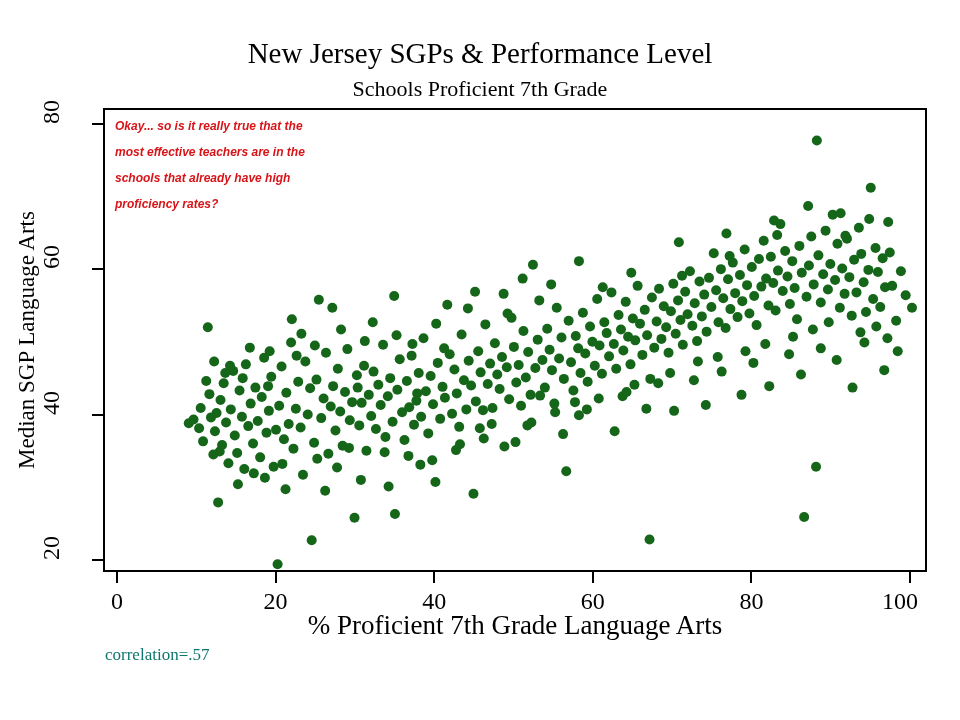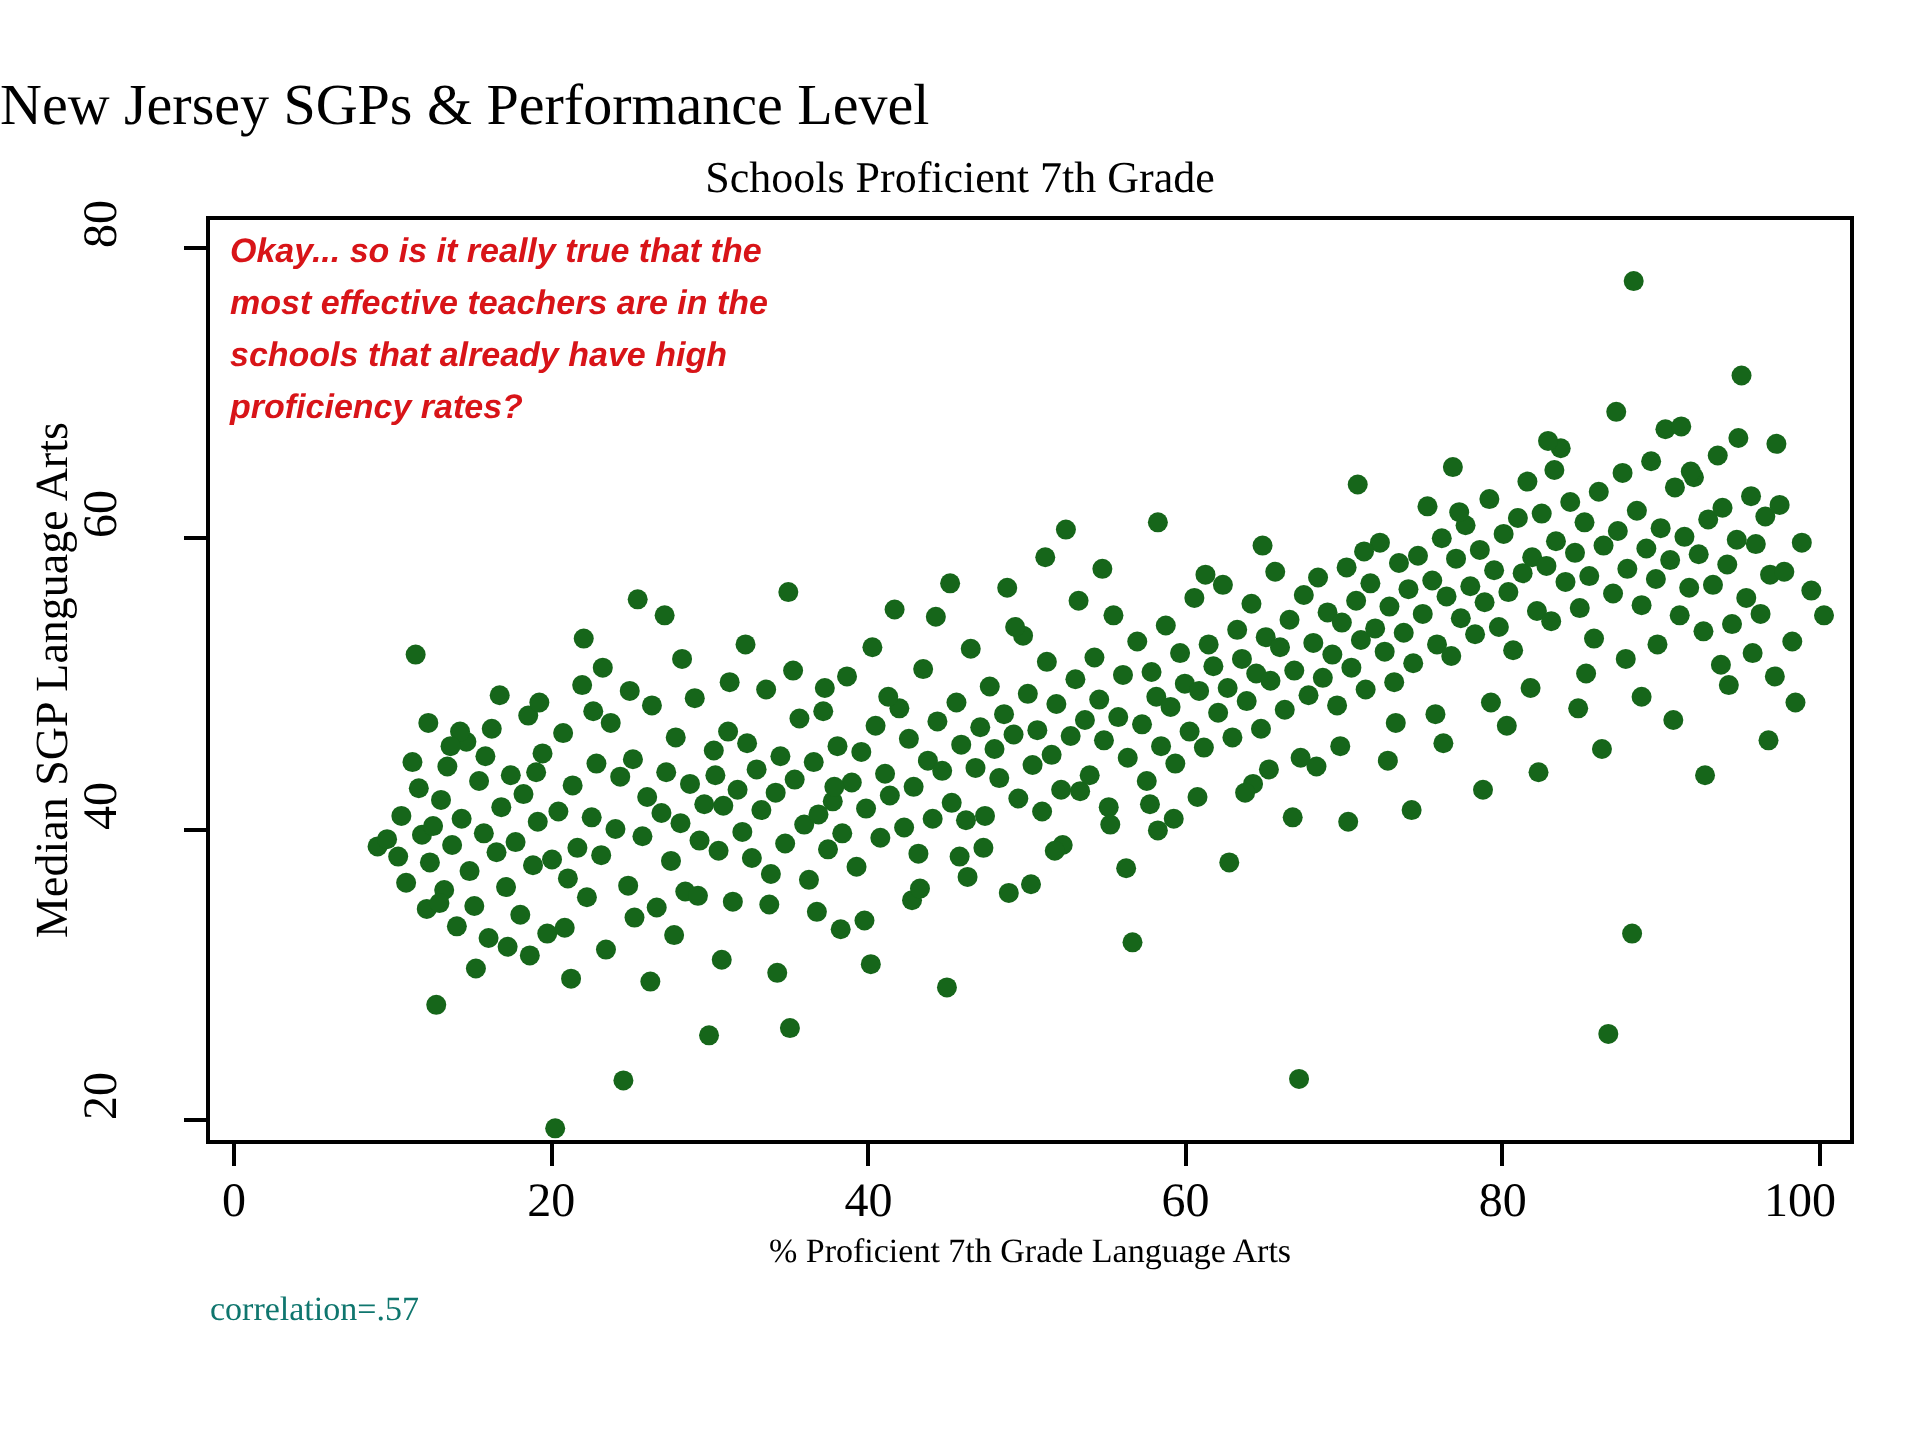"New Jersey SGPs & Performance" #chart-title { text-align: left -> center }
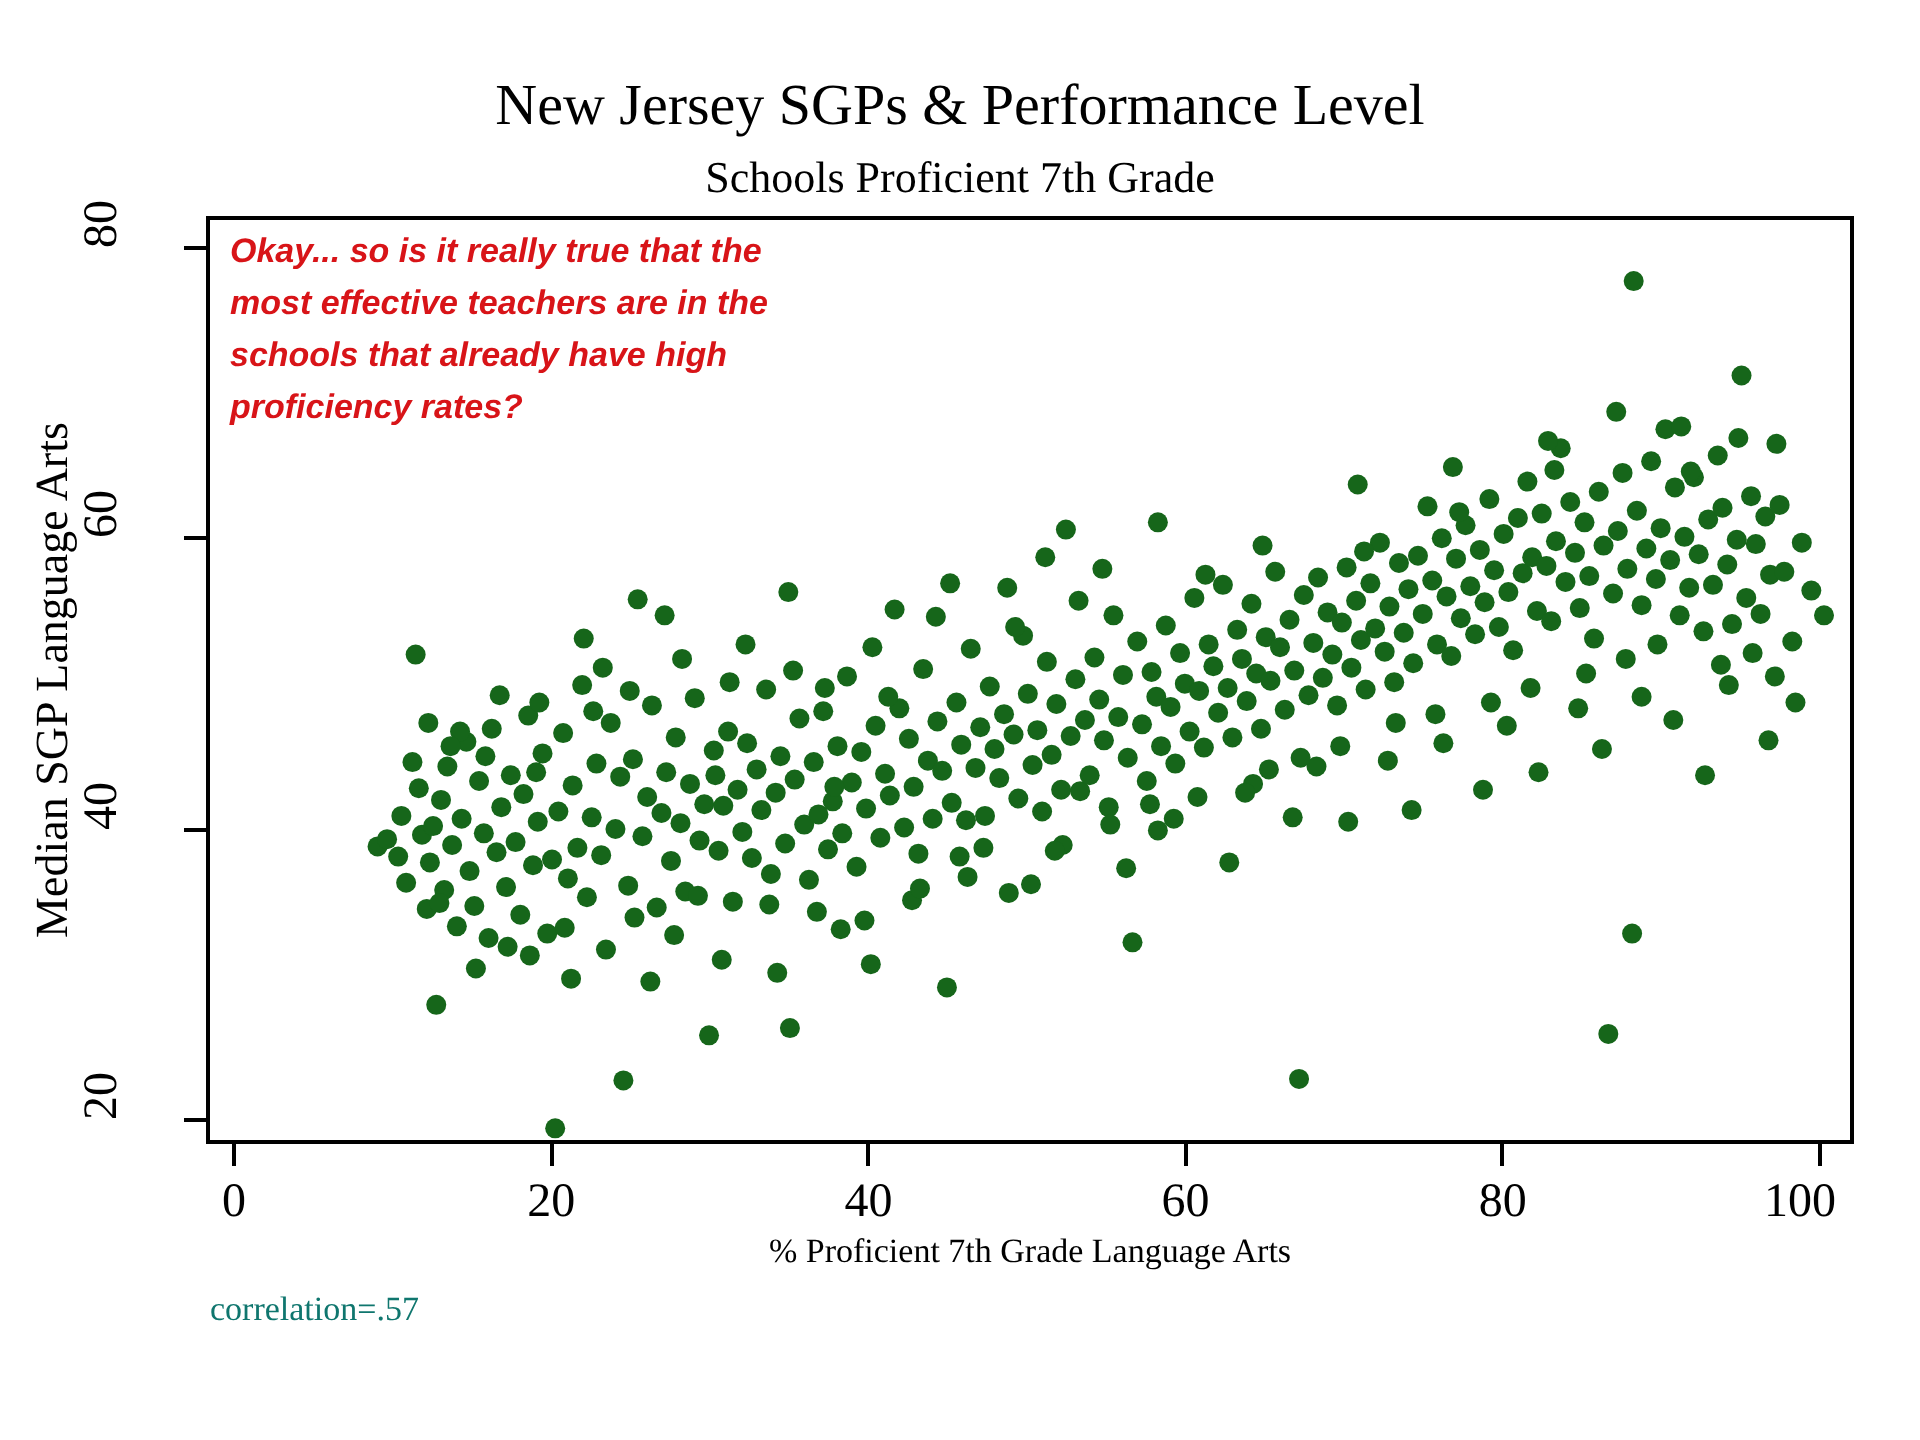"Okay... so is it really" #annotation { font-size: 17px -> 12px }
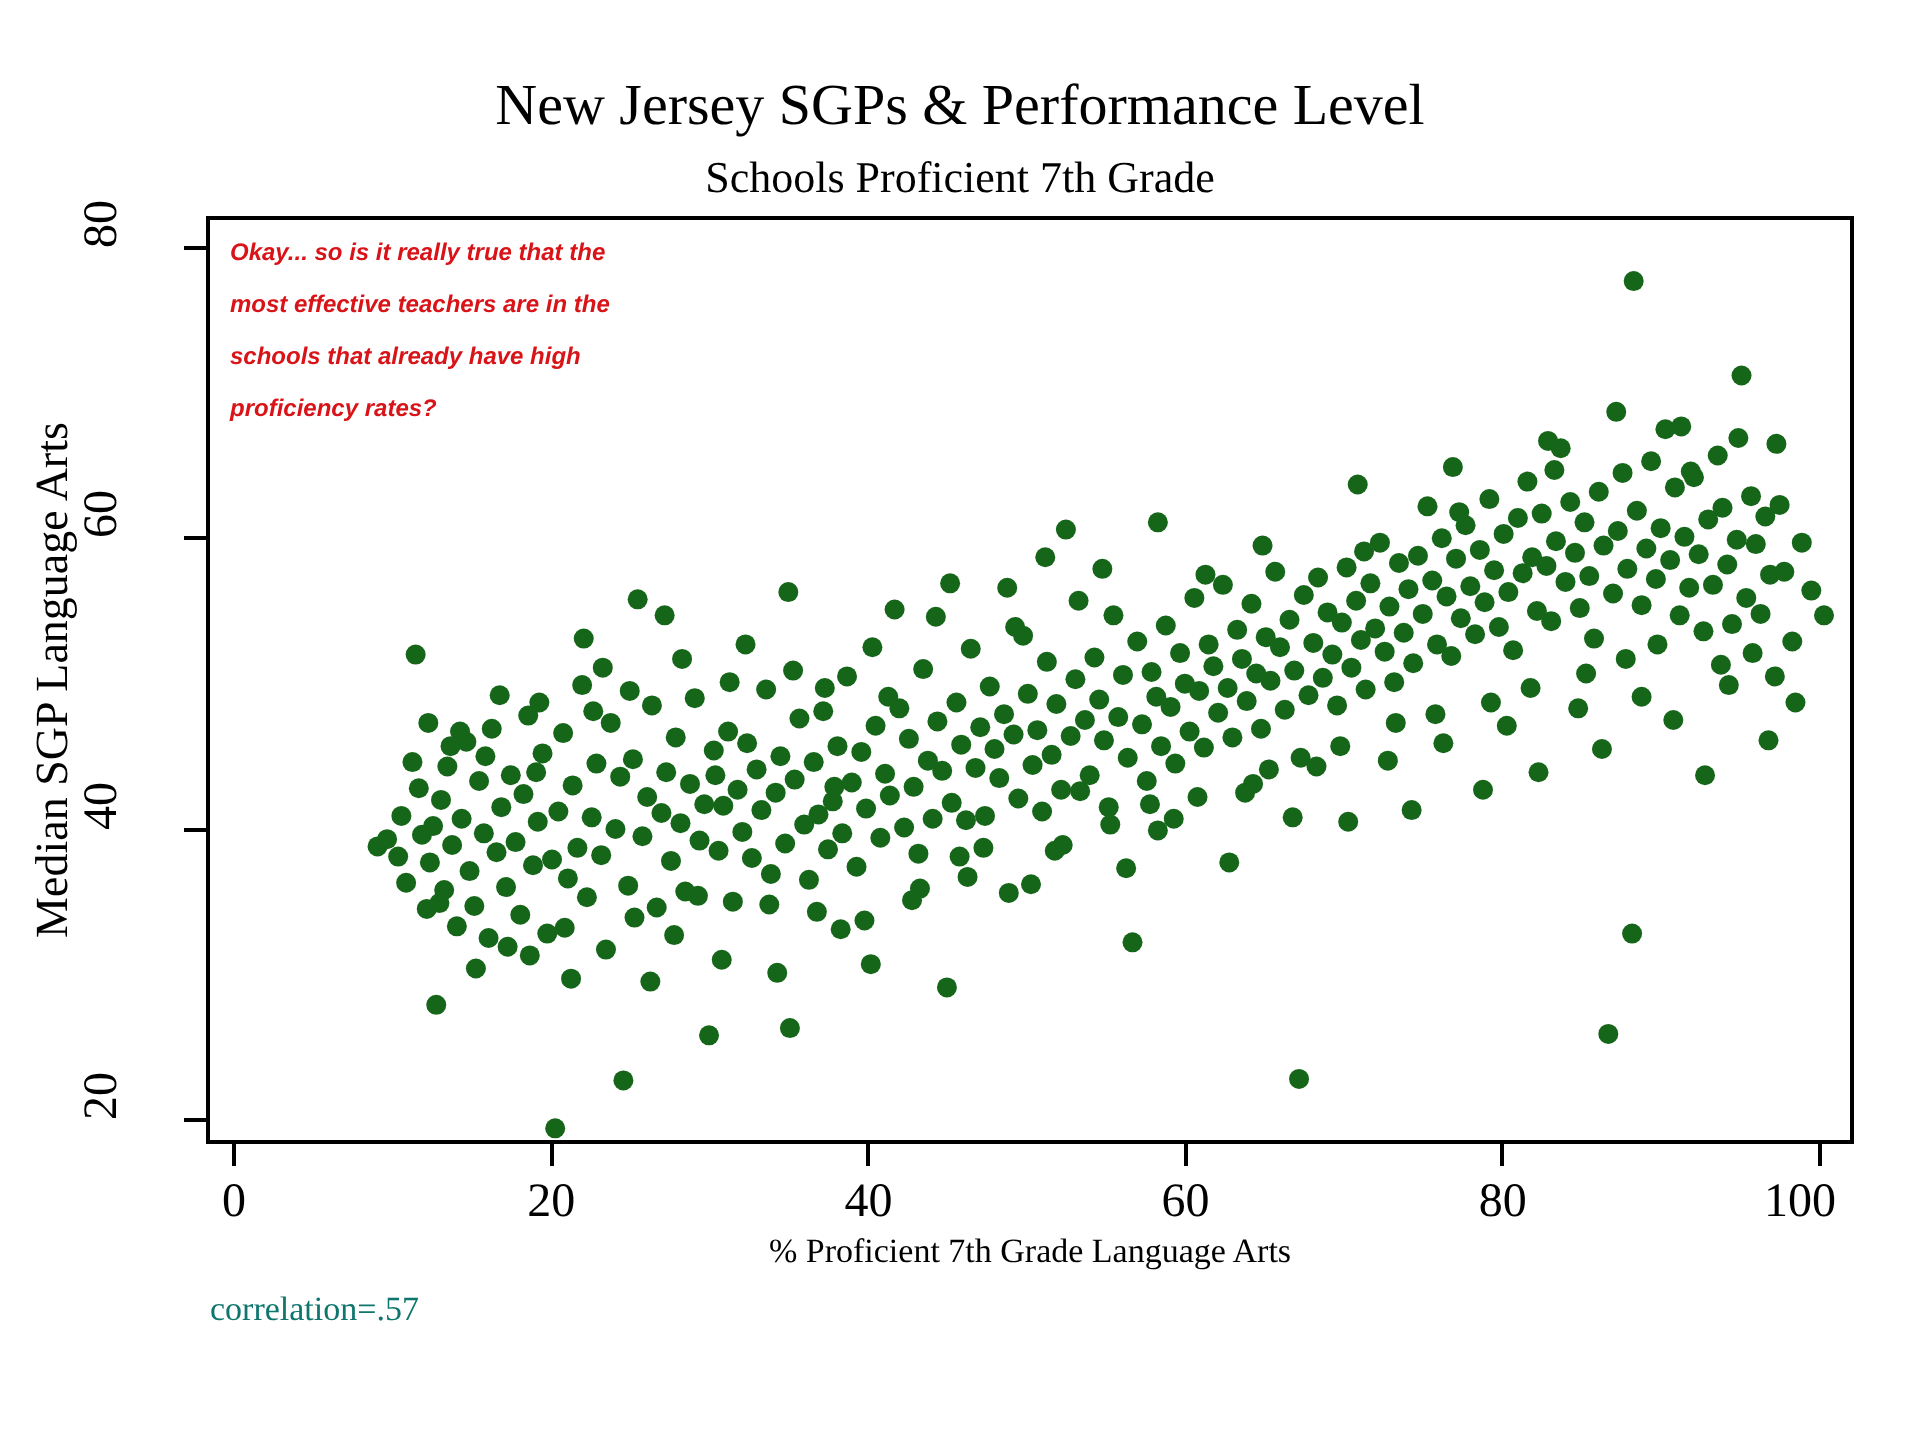"% Proficient 7th Grade Language" #xlabel { font-size: 17px -> 27px }
